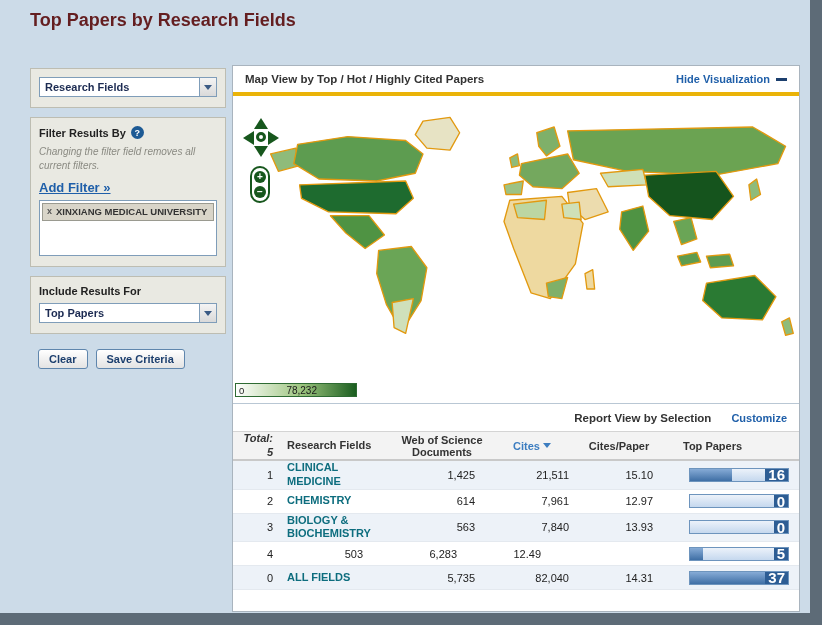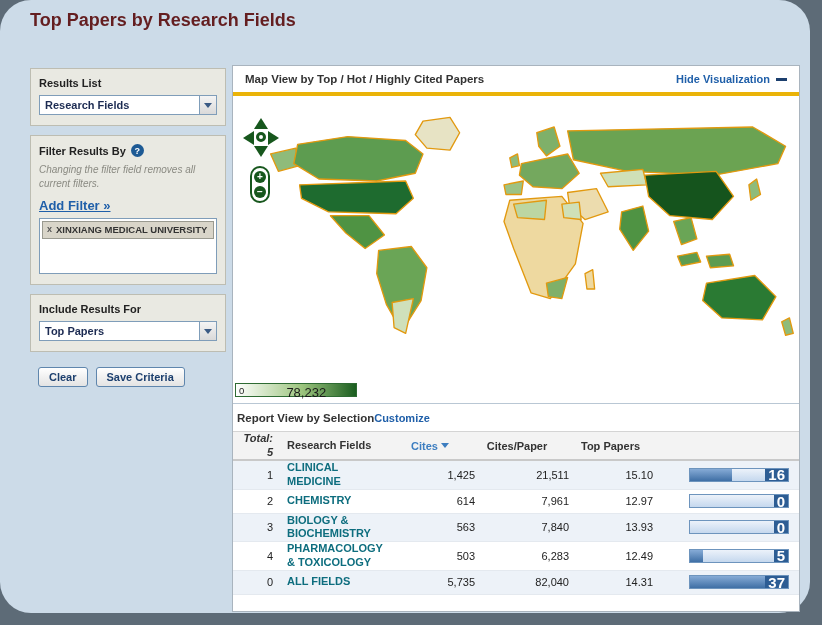"Top Papers by Research Fields" .frame { border-radius: 31px -> none }
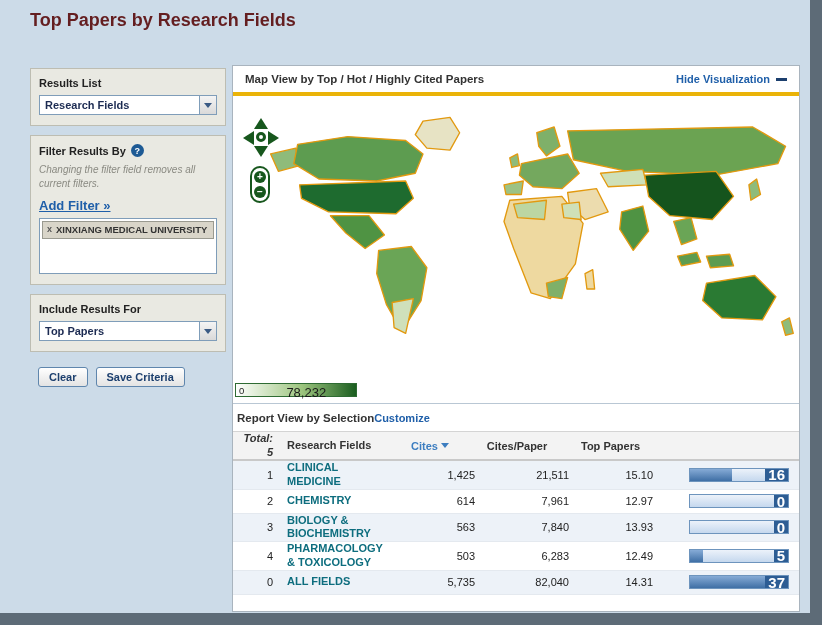"Results List" div.sb-label { html: <div>Results List</div> -> none }
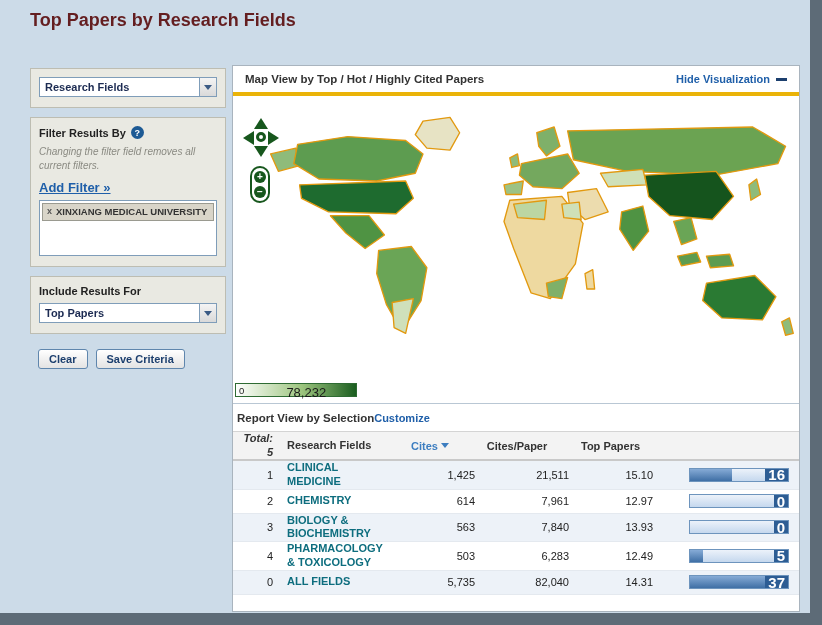"78,232" .legend .lmax { font-size: 13px -> 10px }
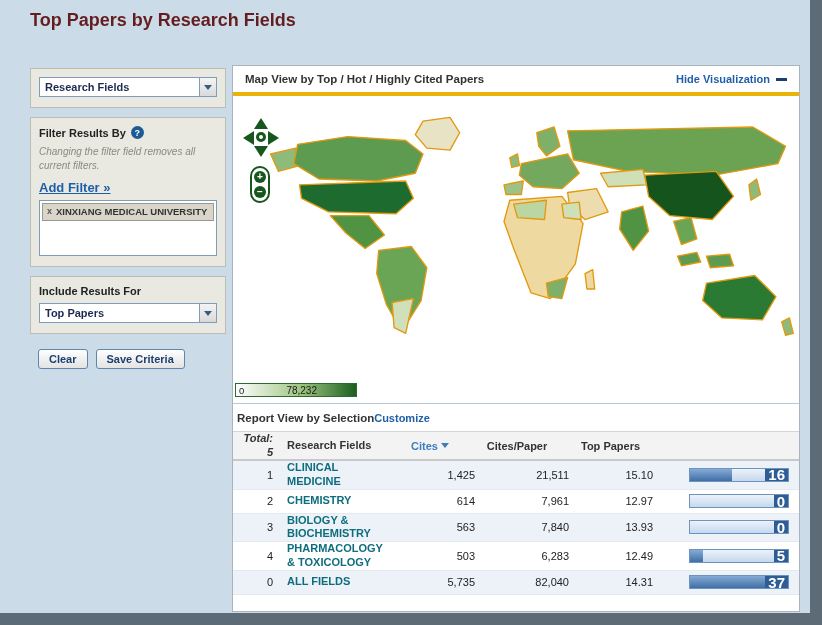"Report View by Selection" .report-header { gap: none -> 20px; justify-content: flex-start -> flex-end; padding: 0 4px -> 0 12px }
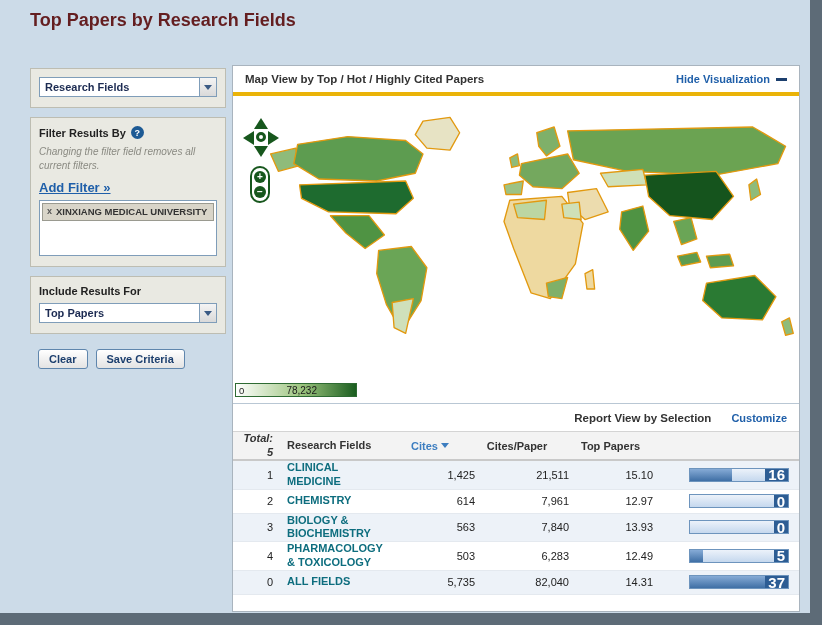"Web of Science" span.c-docs { html: none -> <span> <span>Web of Science</span><br> <span>Documents</span> </span> }
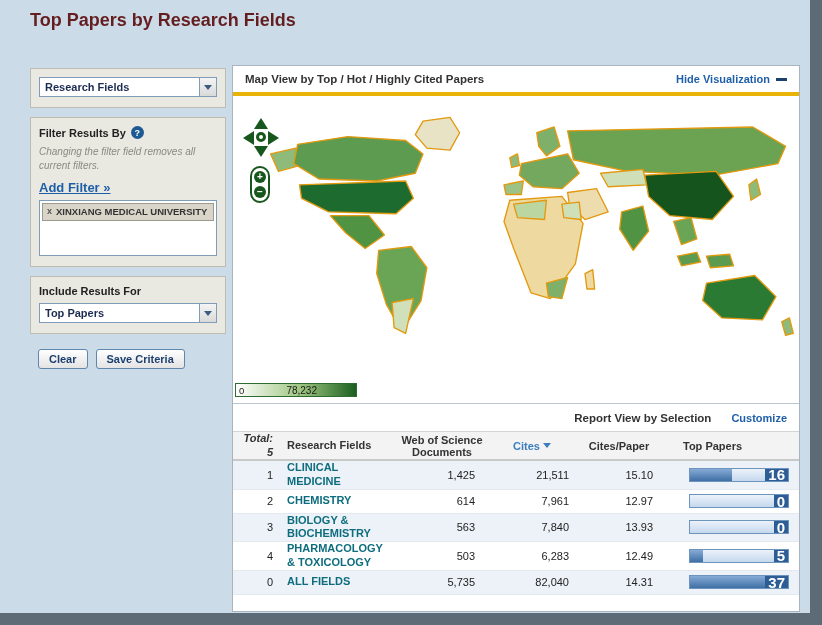"PHARMACOLOGY & TOXICOLOGY" span.c-field { html: <span><a>PHARMACOLOGY &amp; TOXICOLOGY</a></span> -> none }
